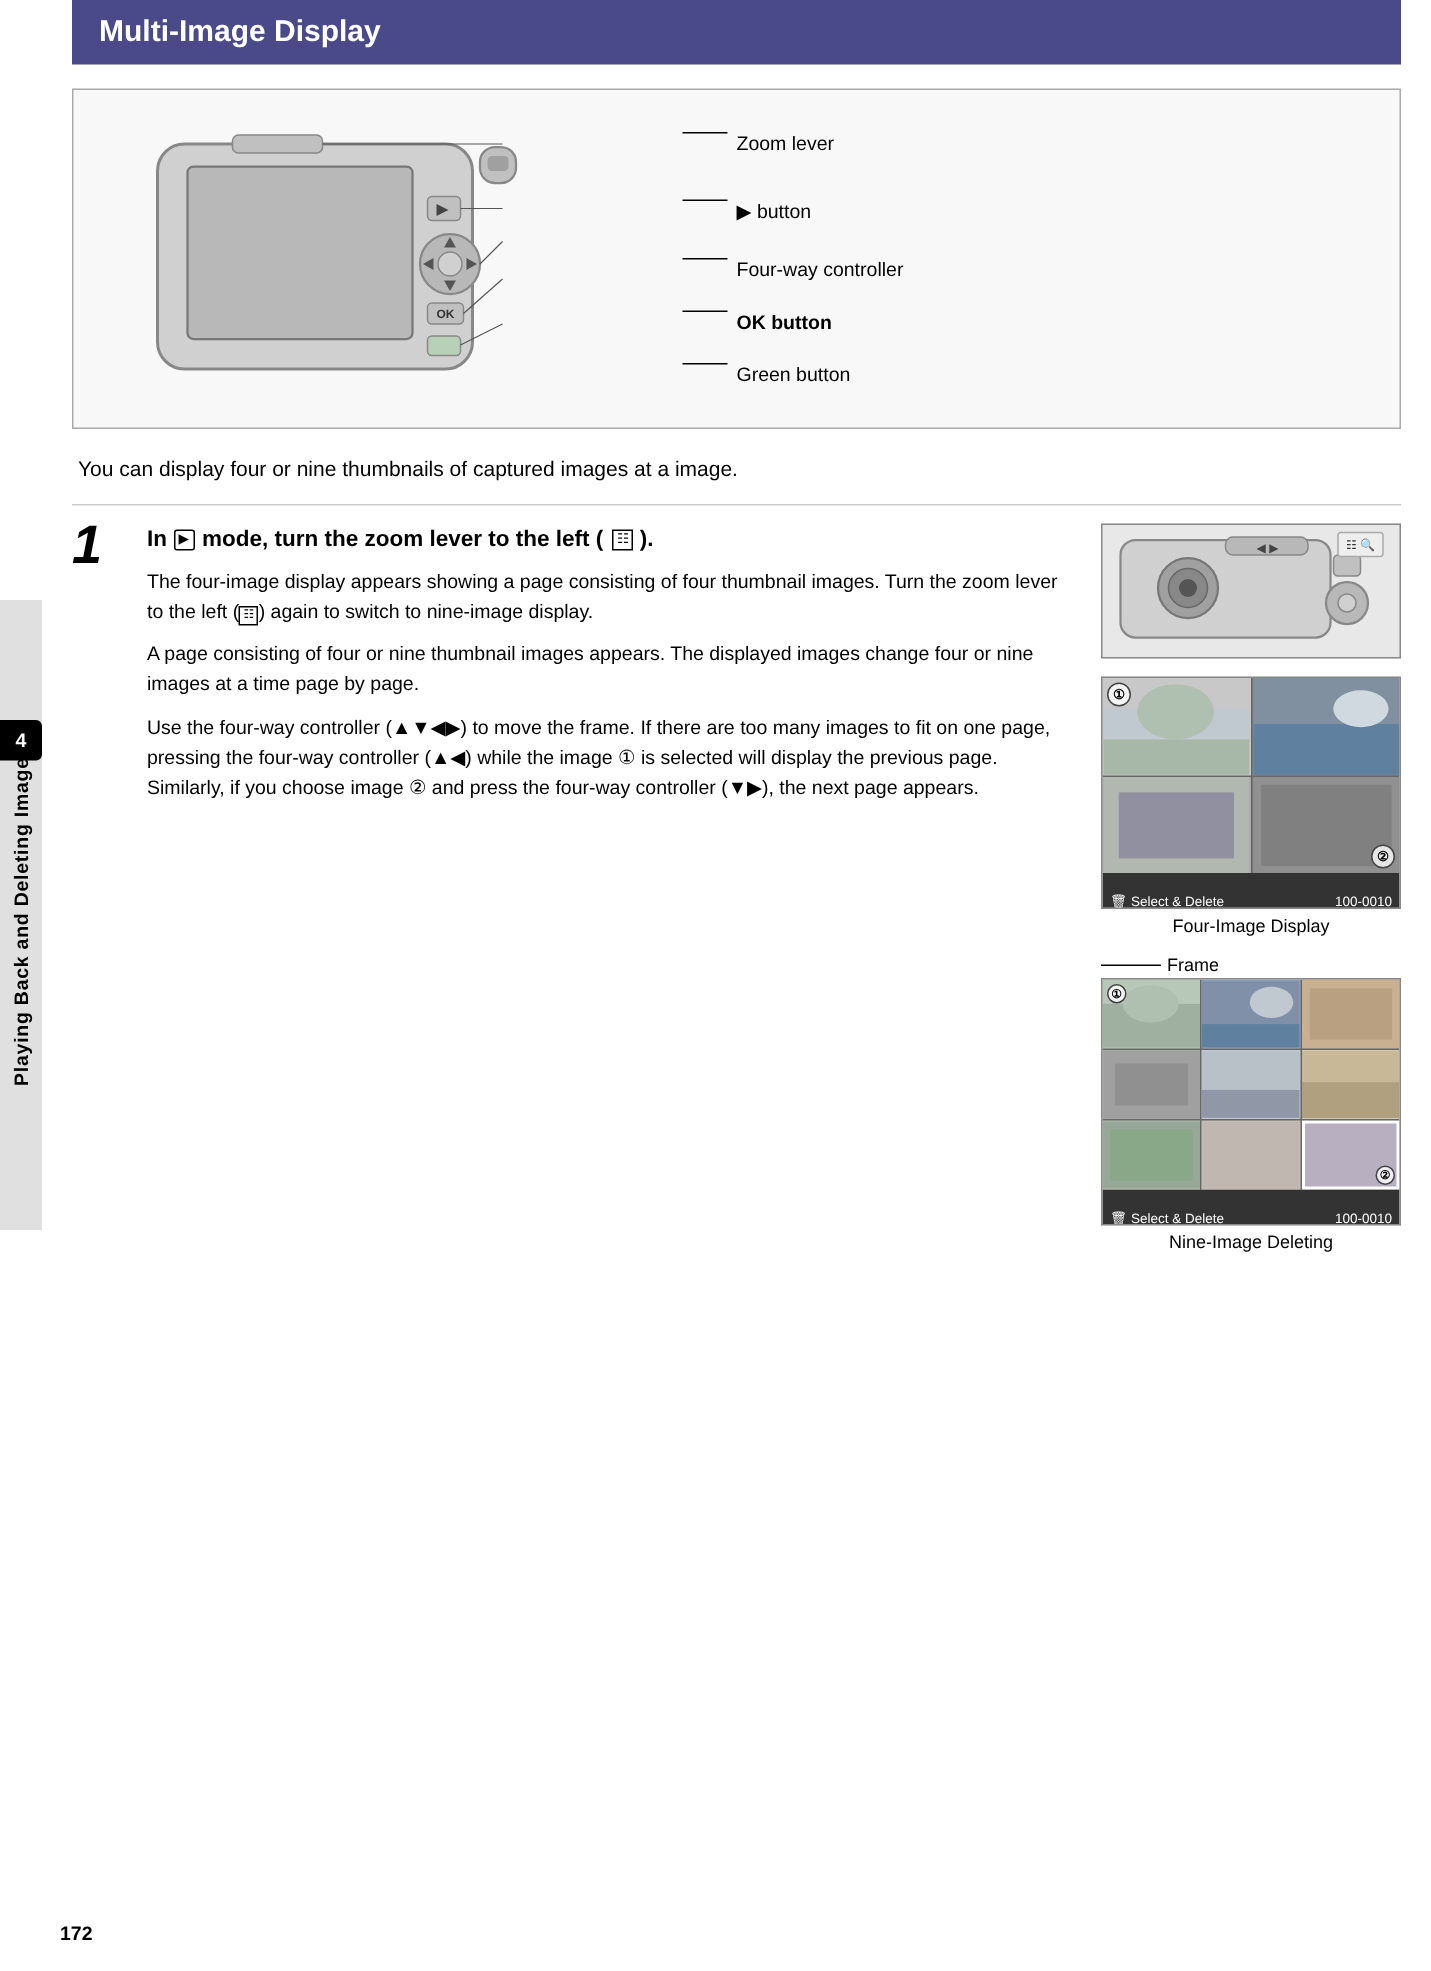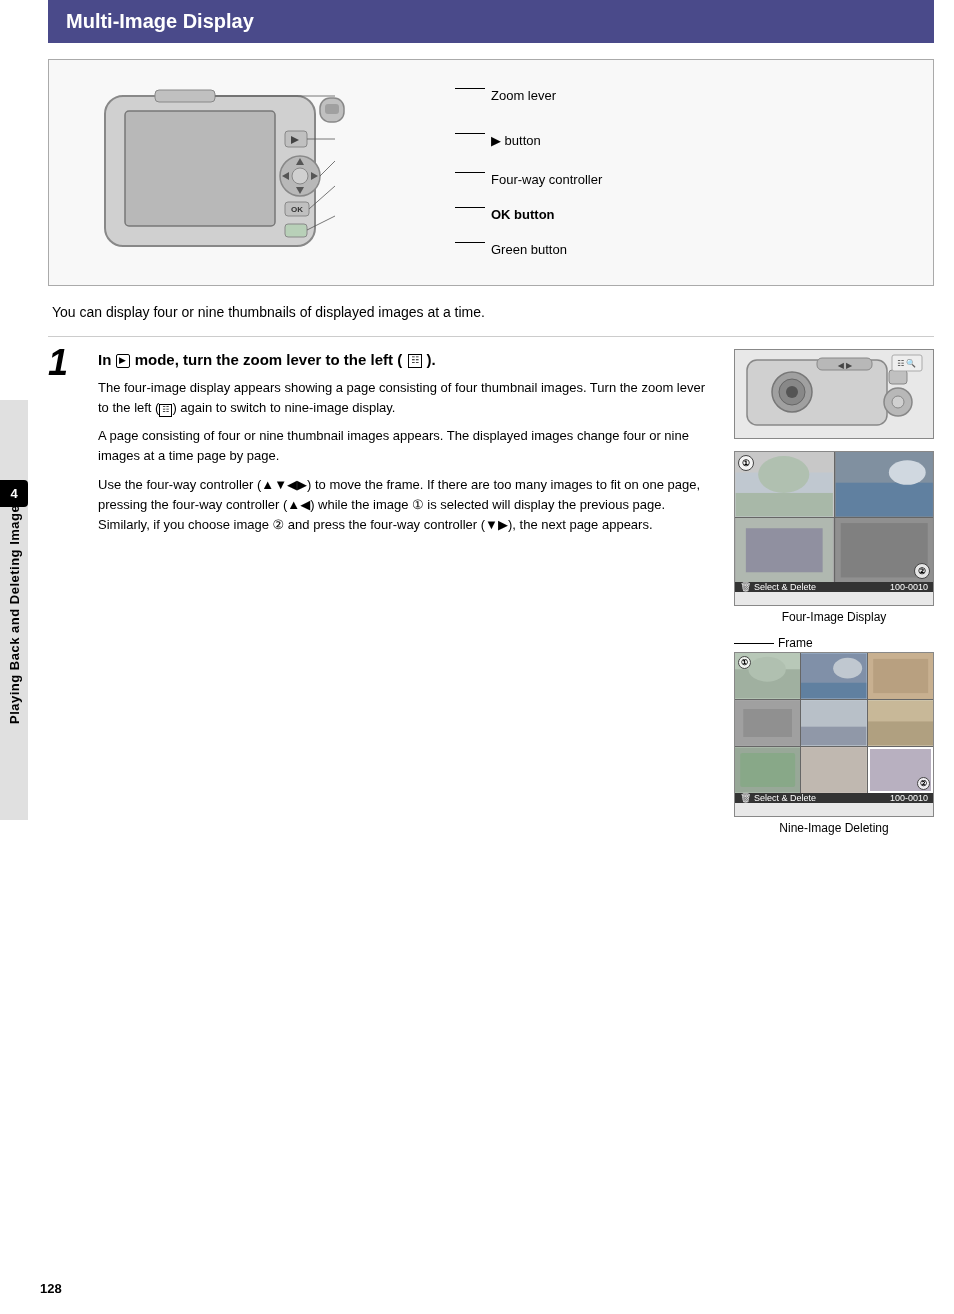"You can display four or" span { text: displayed images at a time -> captured images at a image }
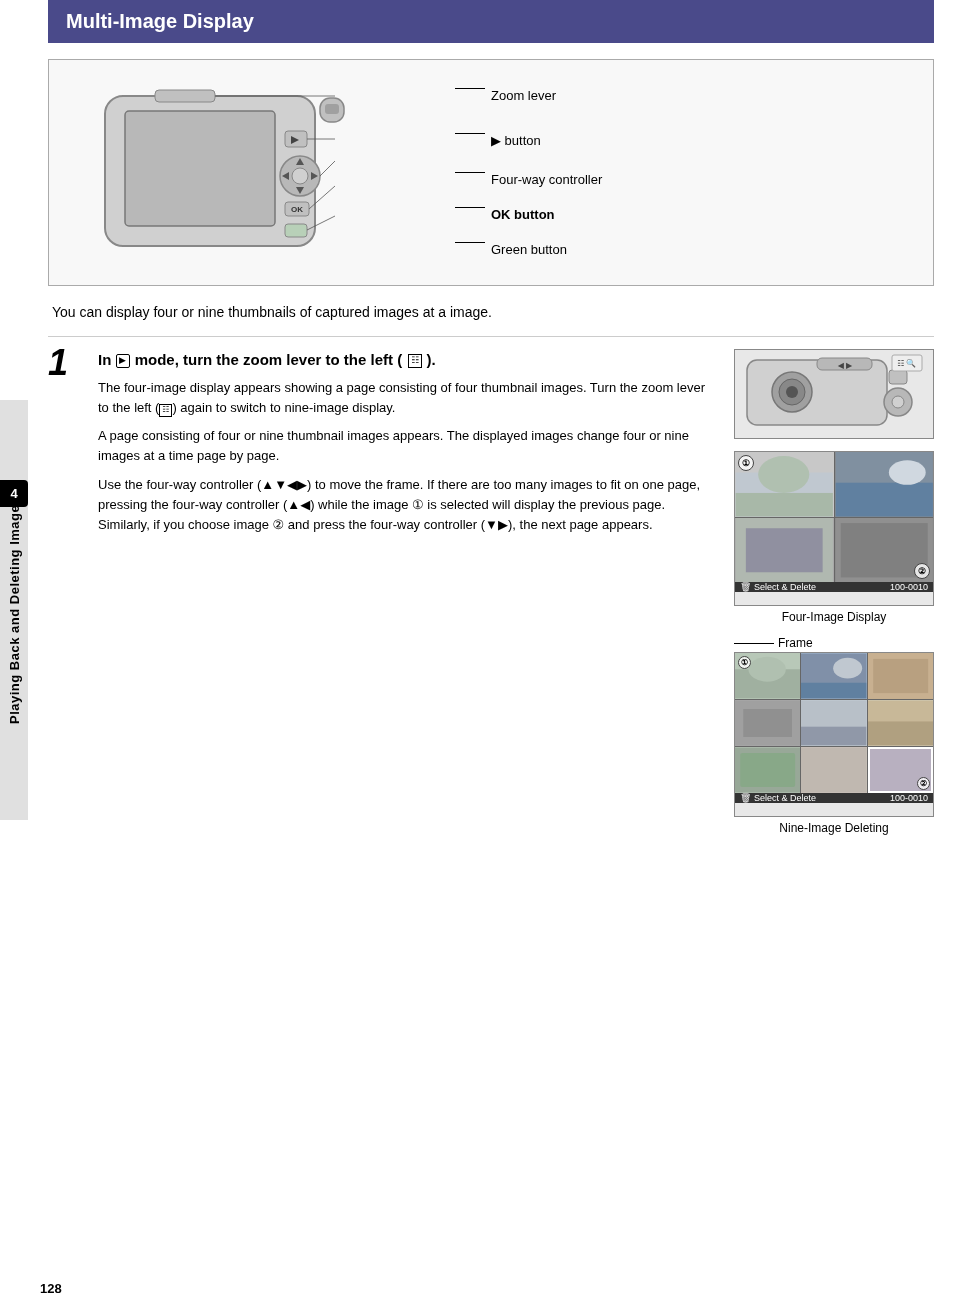"🗑 Select & Delete" .img-status-bar { padding: 0 5px -> 14px 5px }
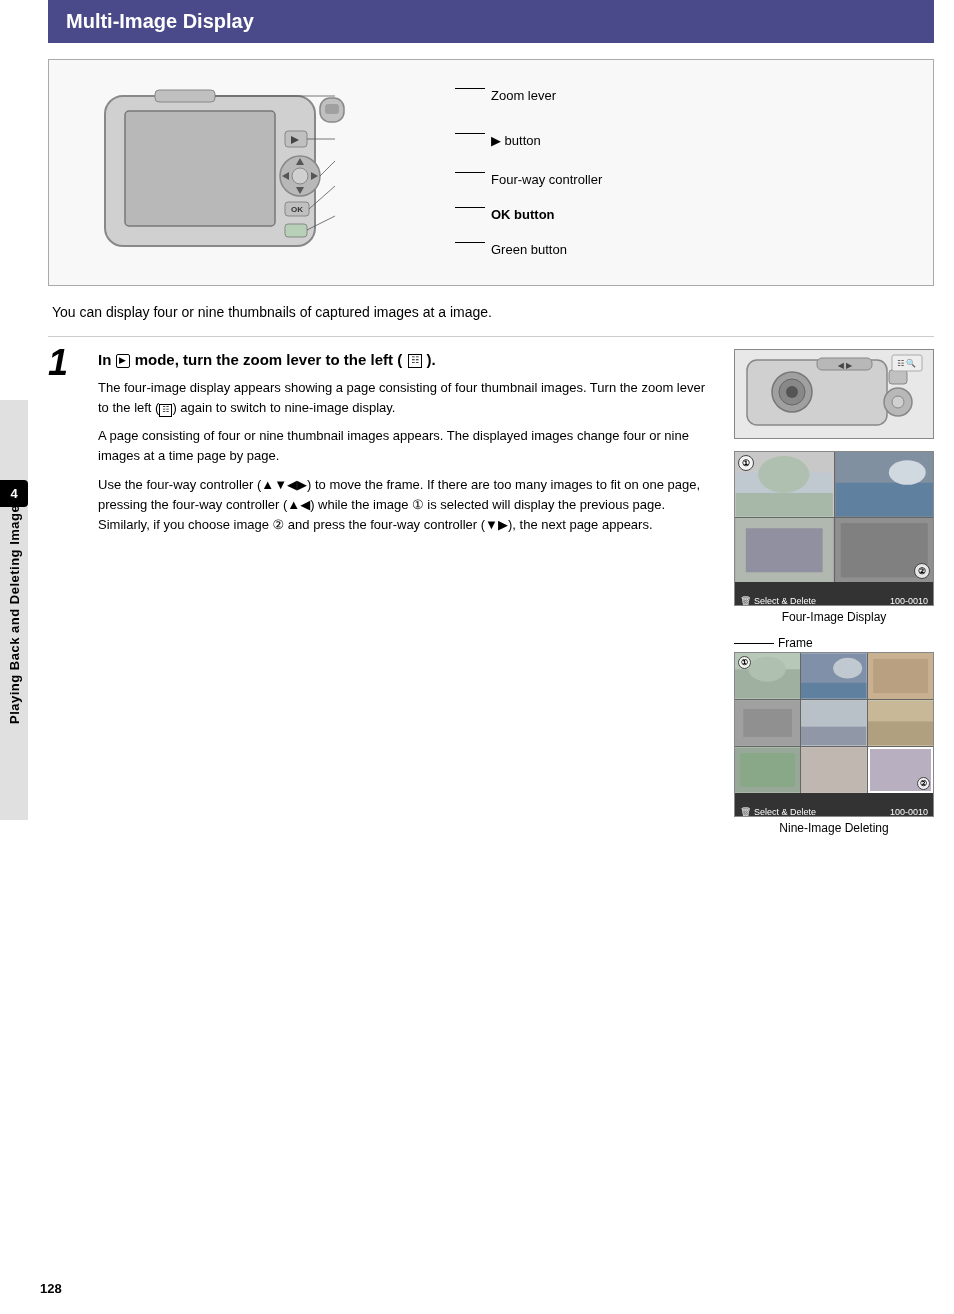"128" span { text: 128 -> 172 }
